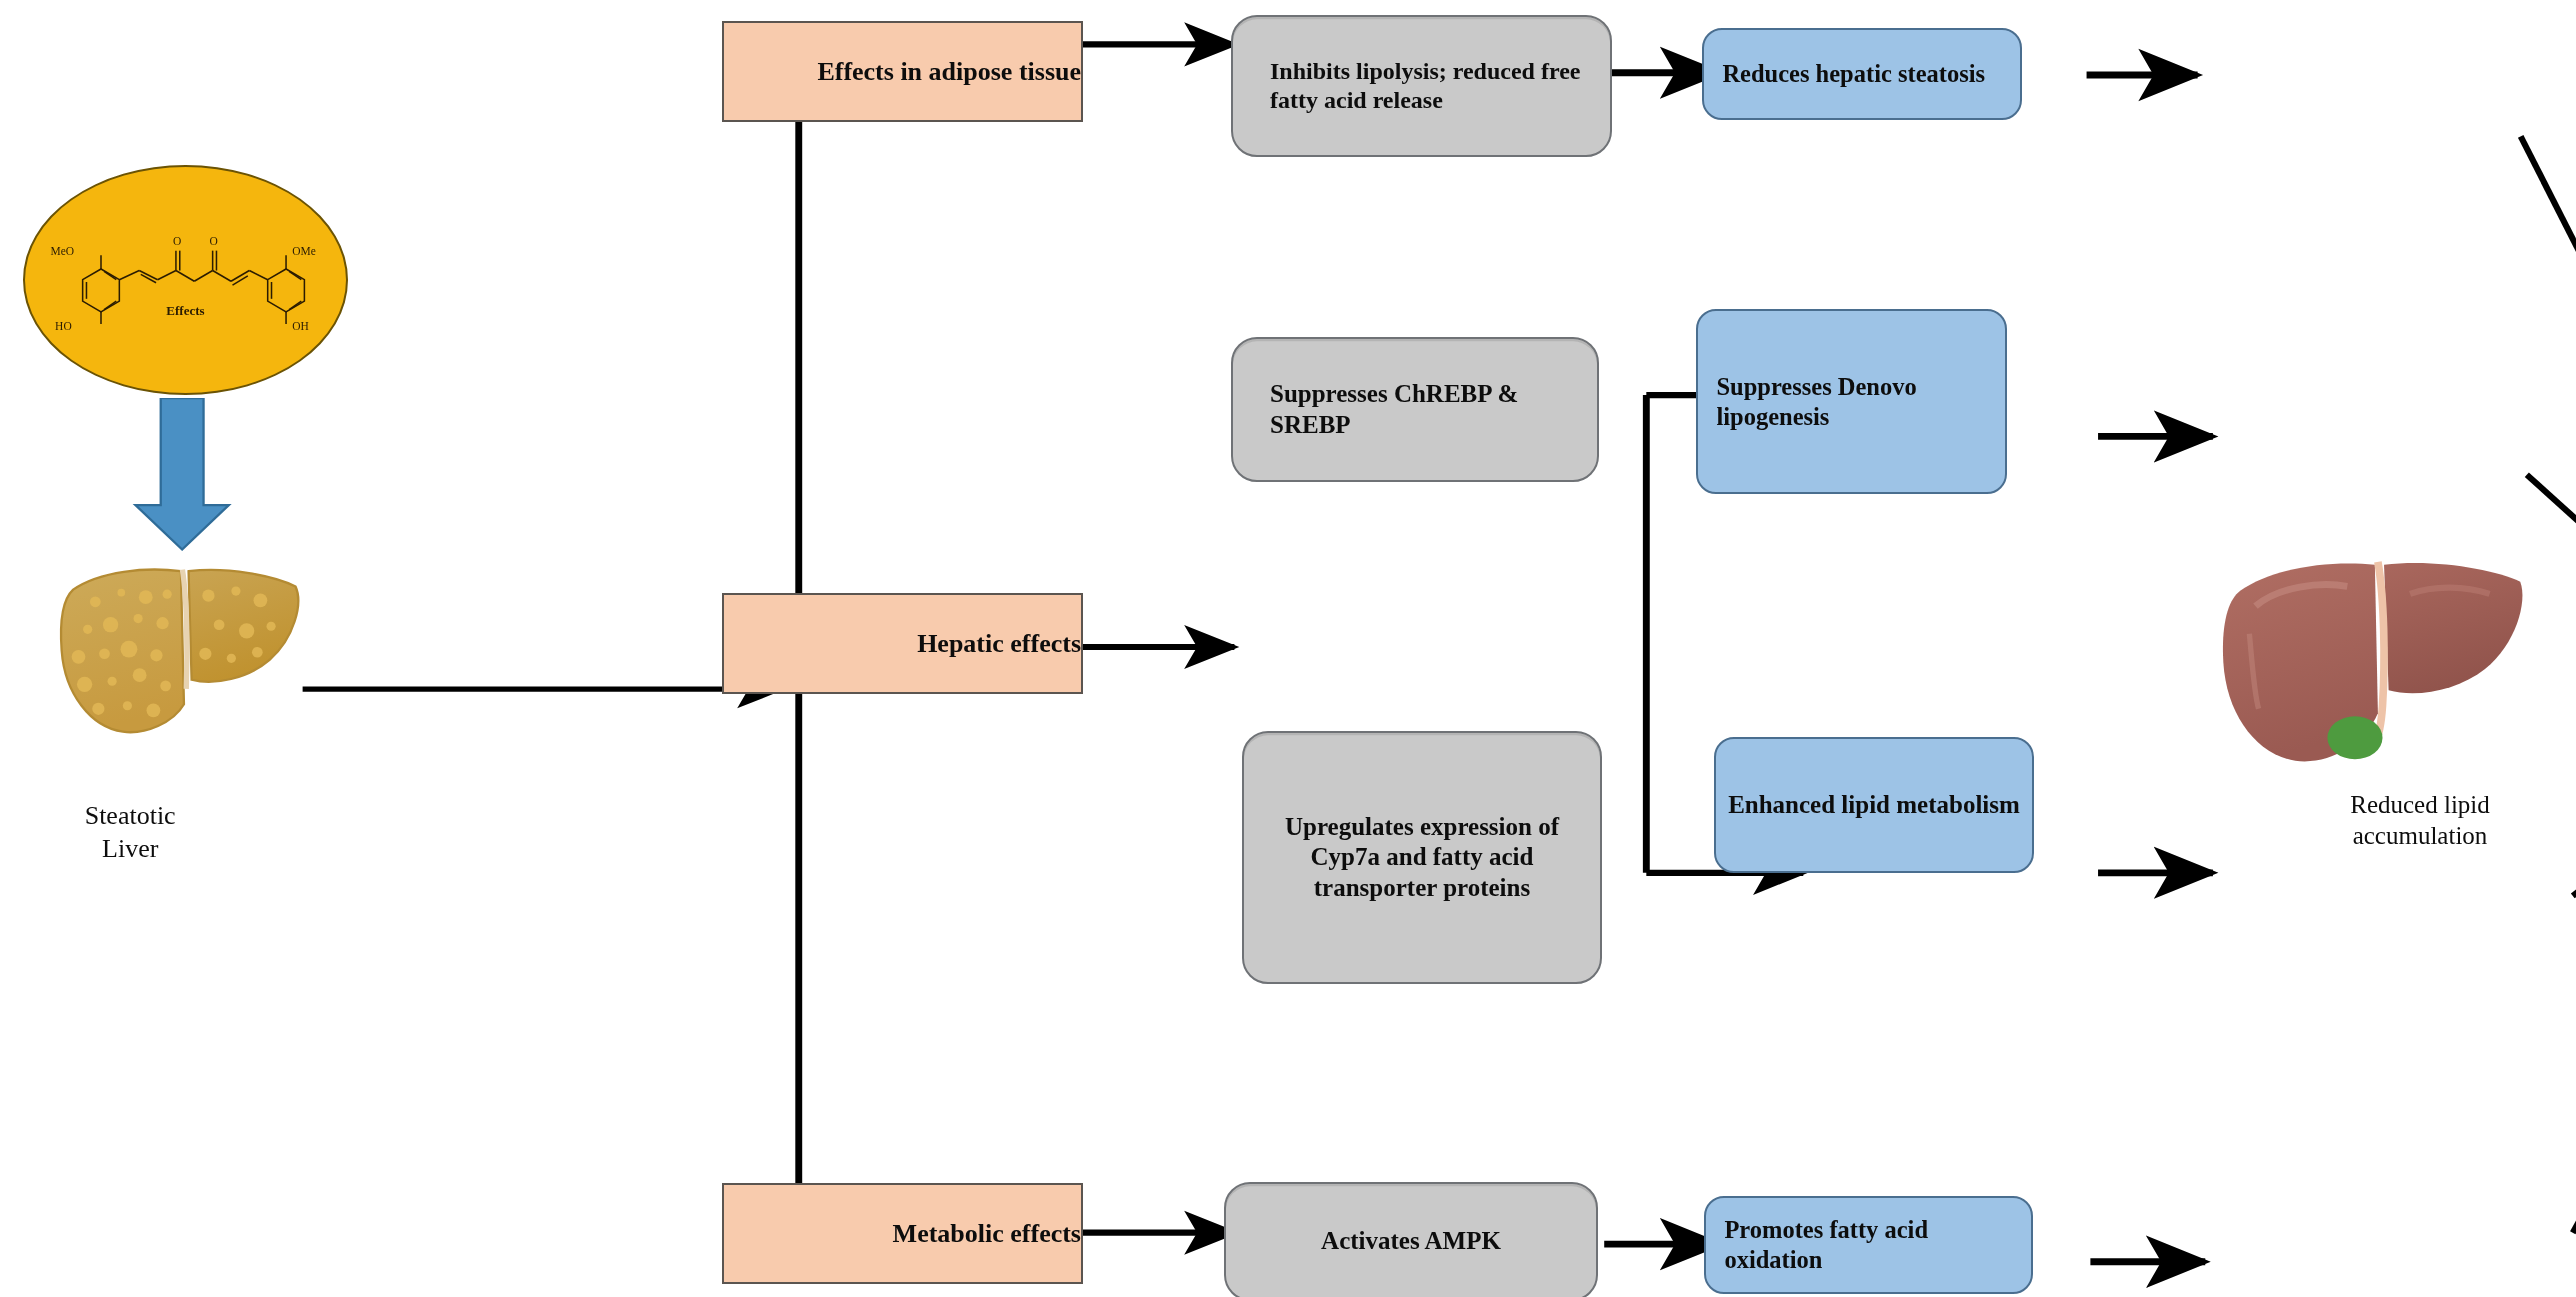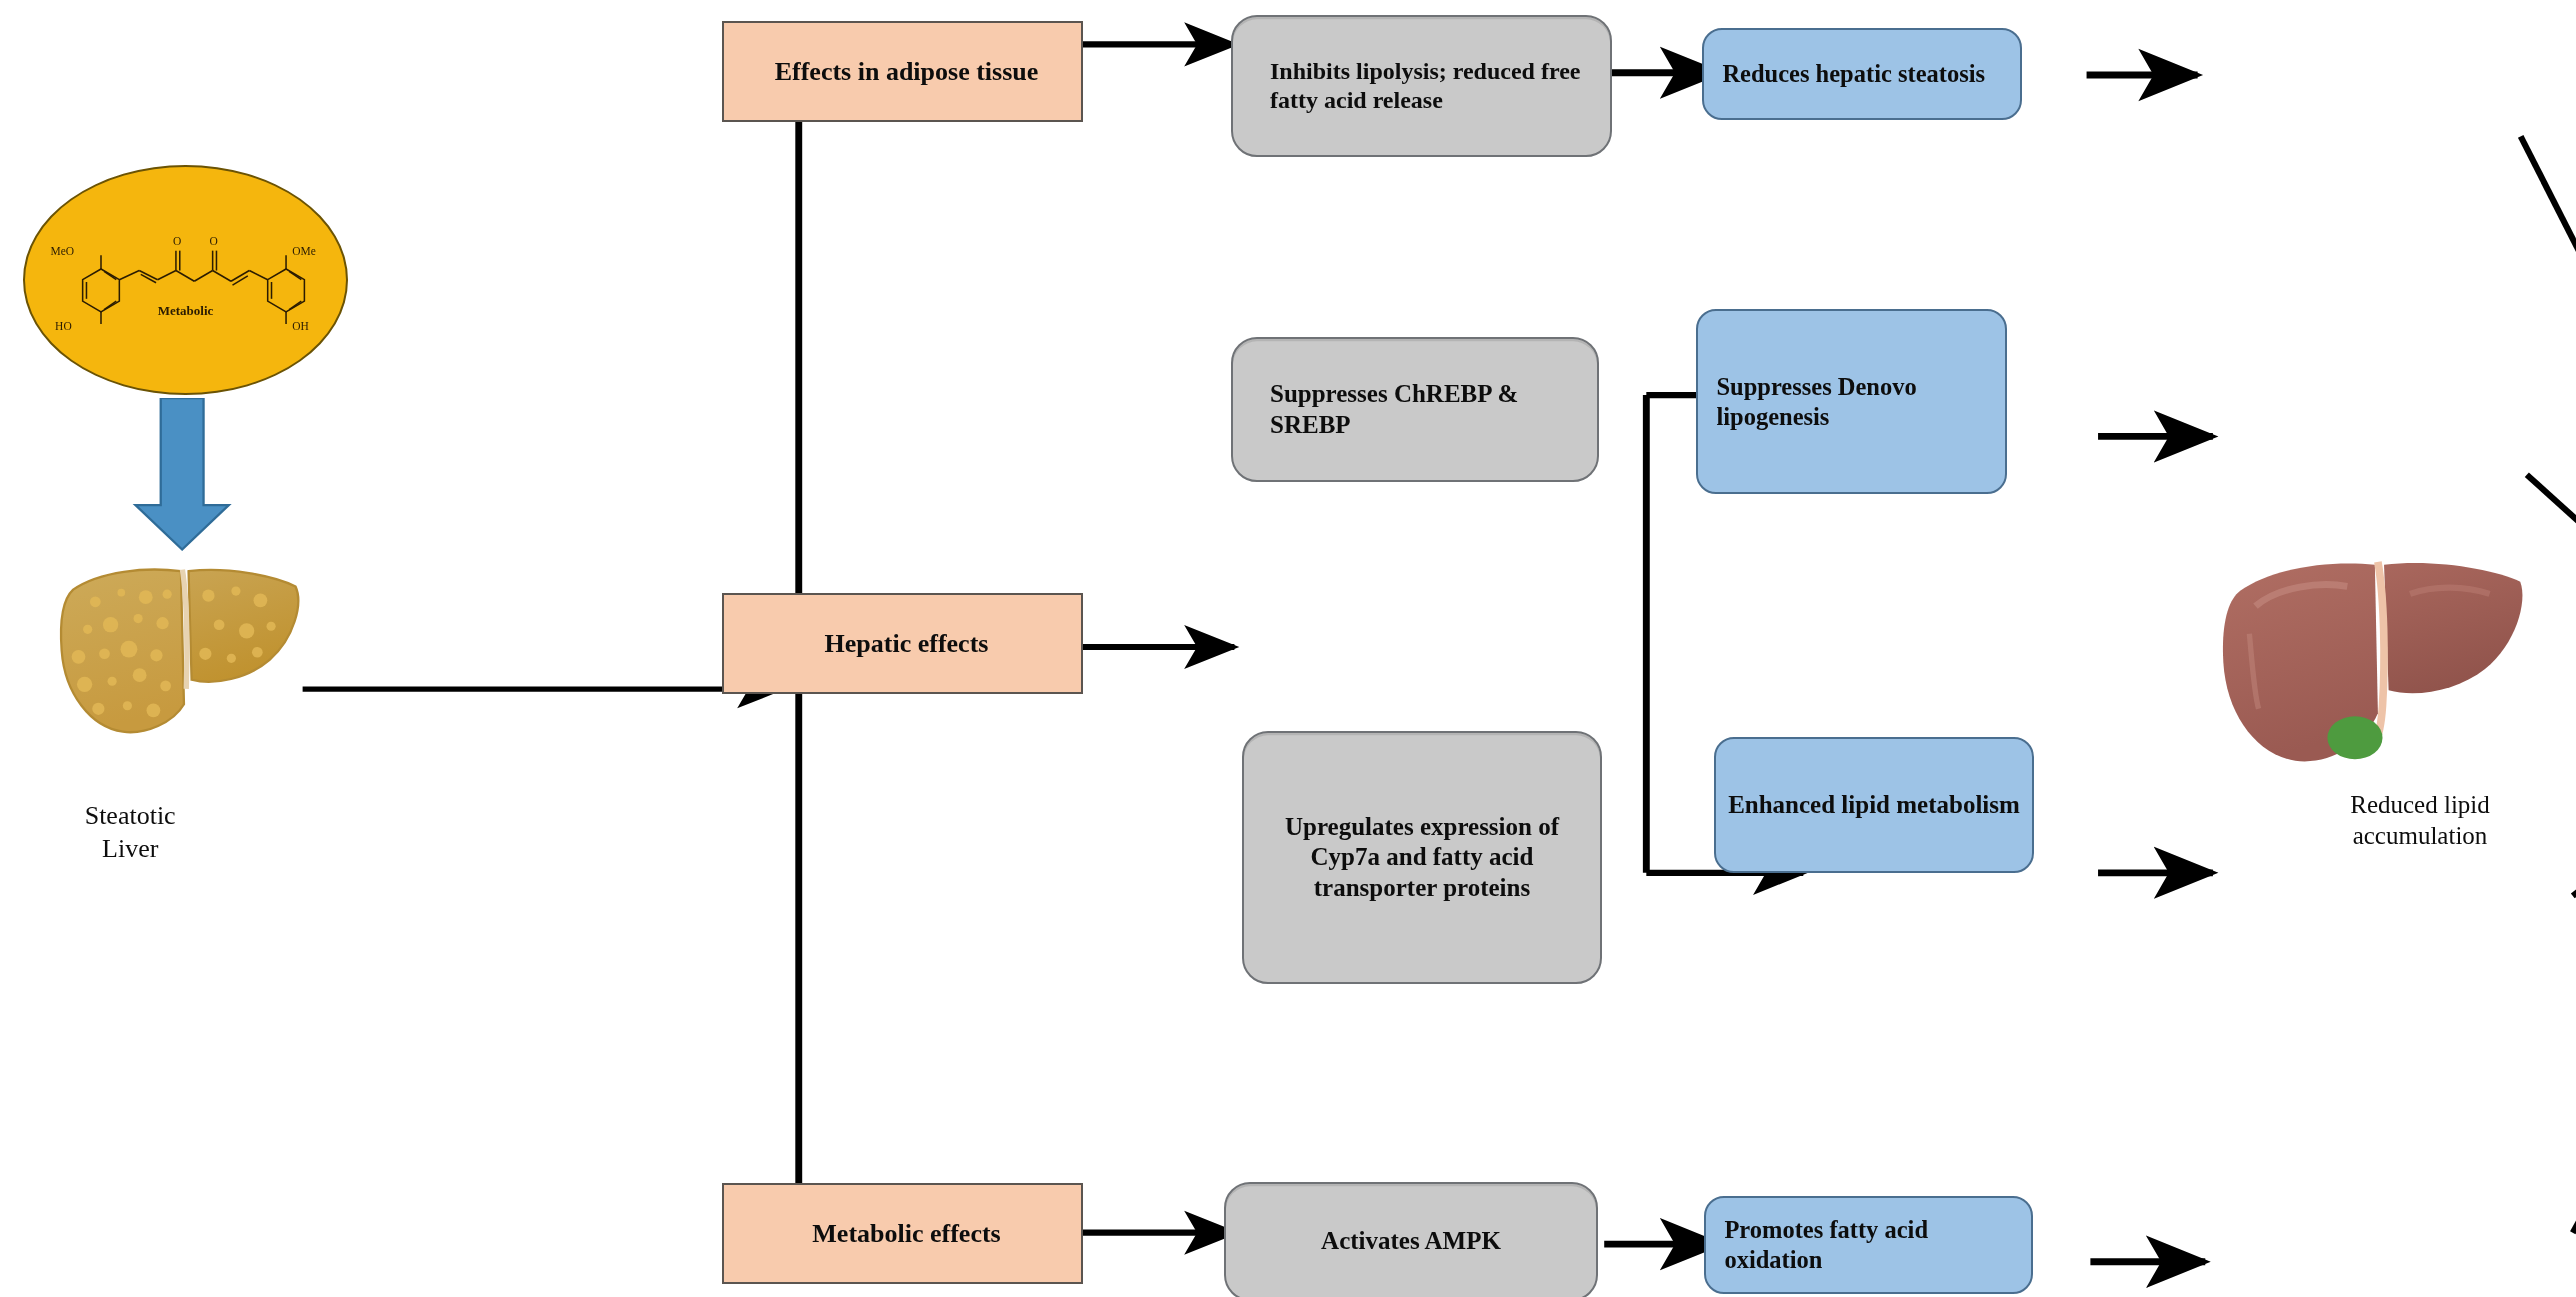"Effects in adipose tissue" .peach span { text-align: center -> right }
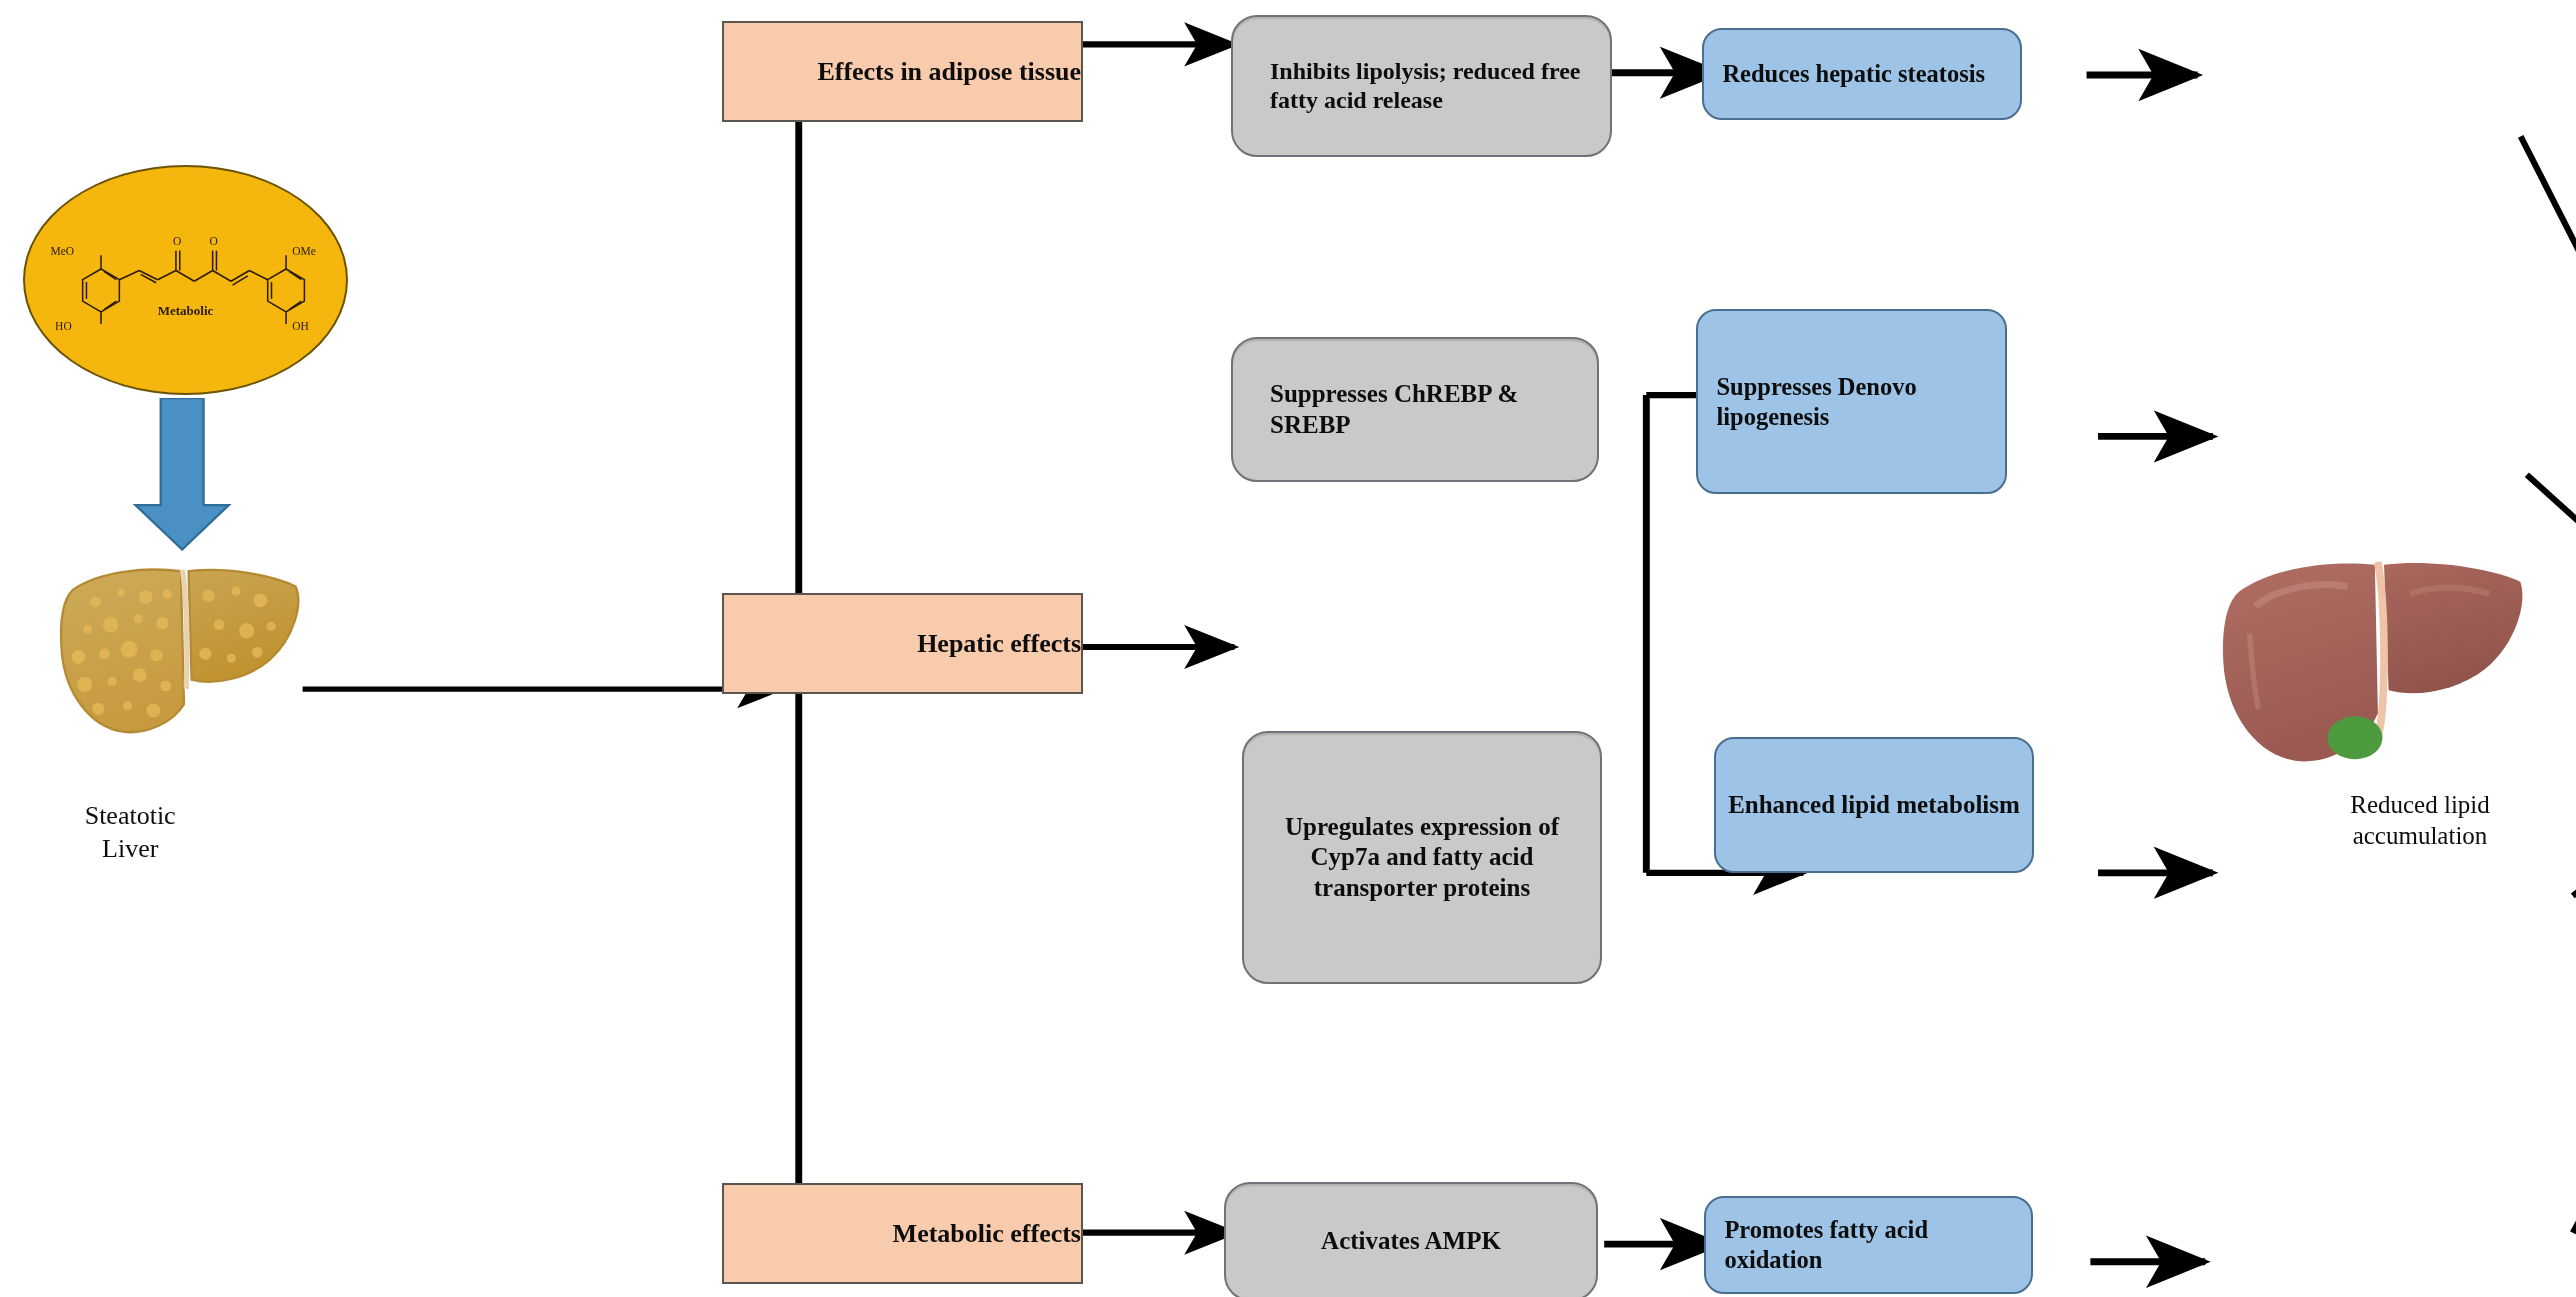"Metabolic" div.curc-label { text: Metabolic -> Effects }
